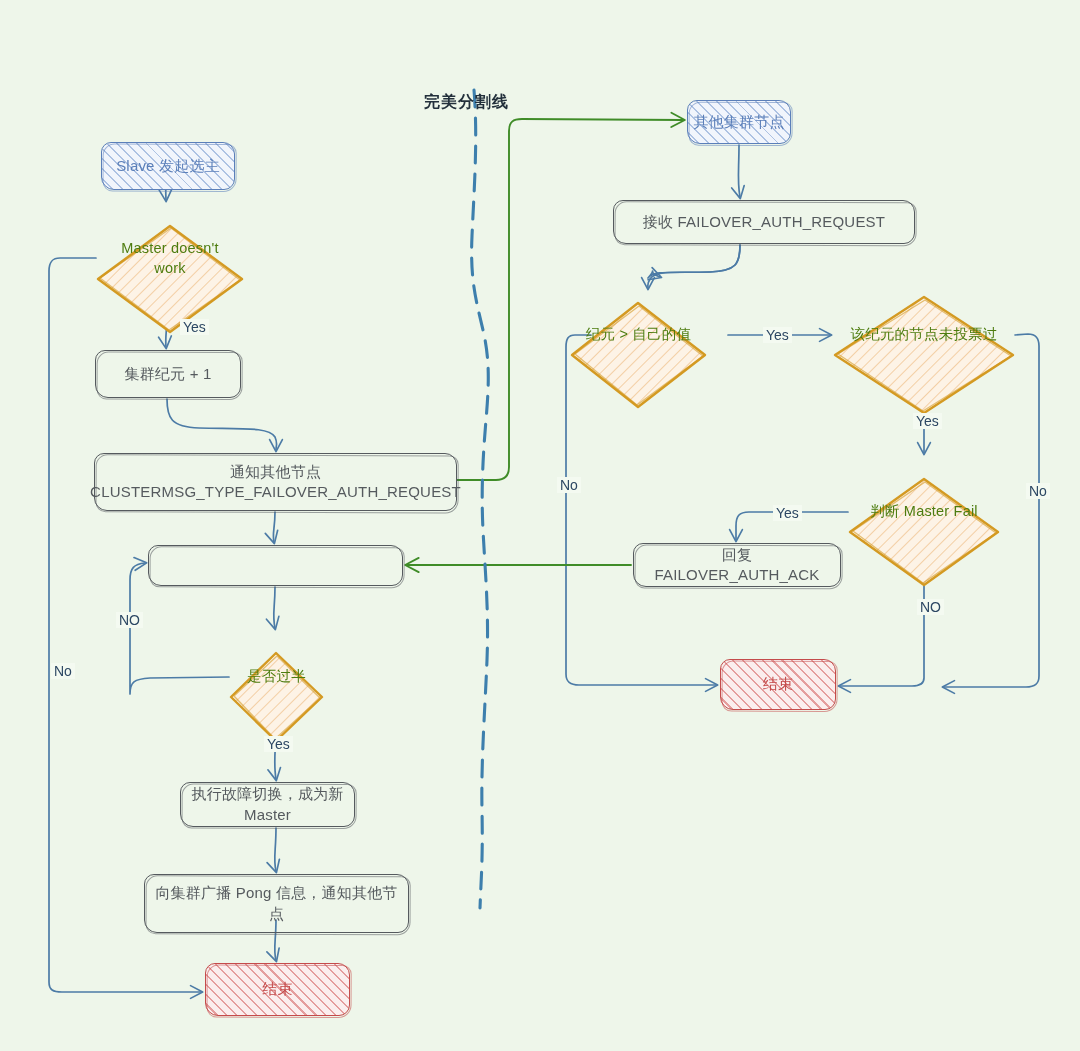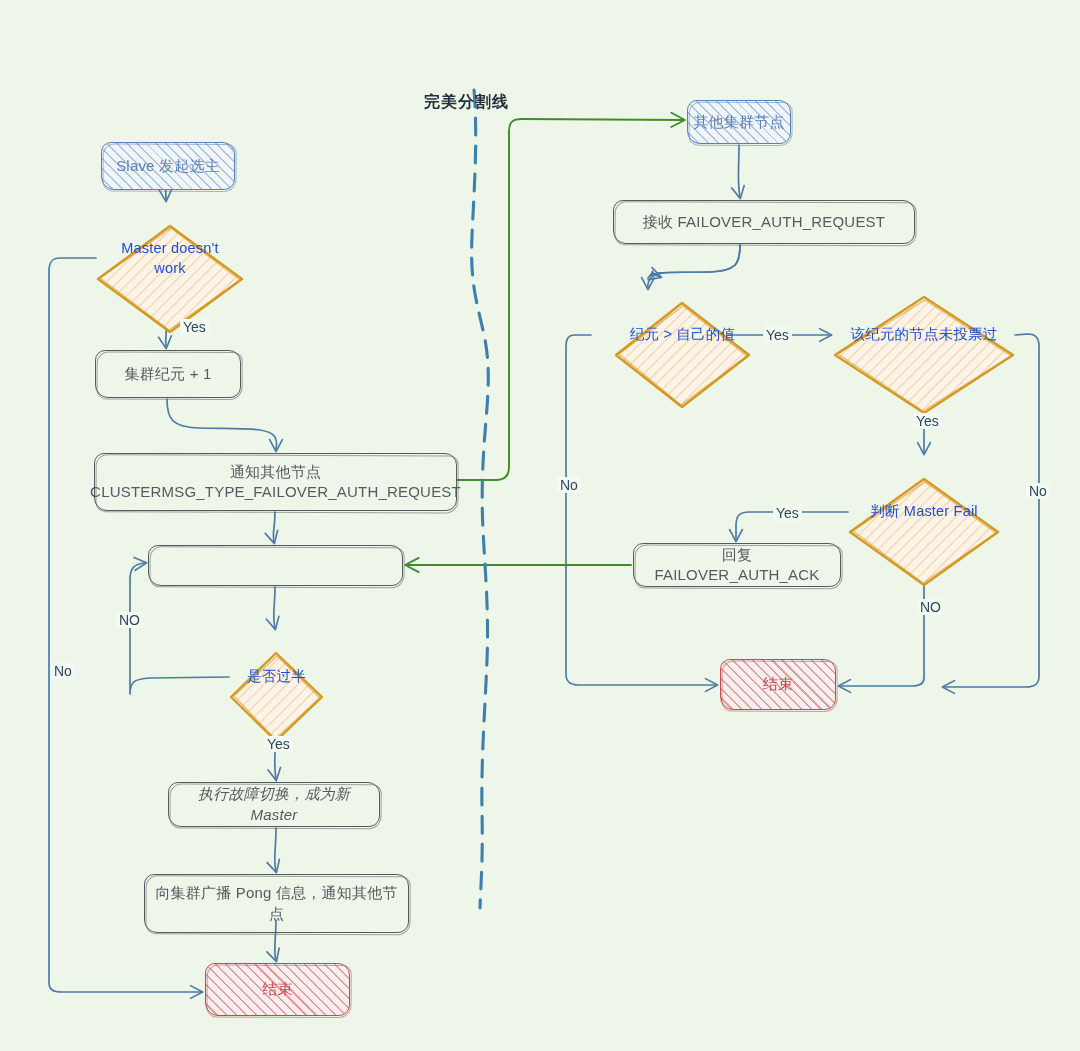"Master doesn't work" .diamond { color: #1d4ed8 -> #4d7c0f }
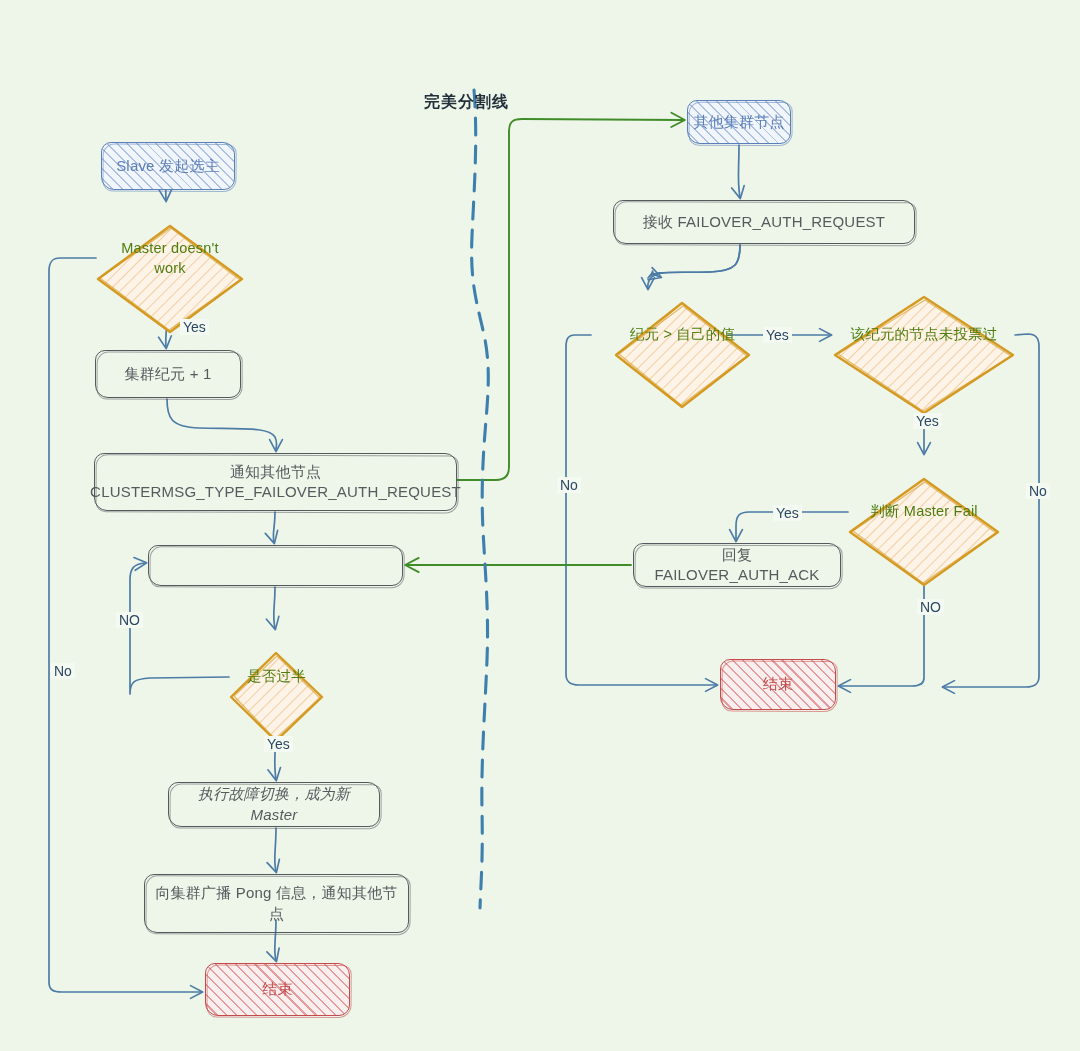"纪元 > 自己的值" div.node { left: 614px -> 570px }
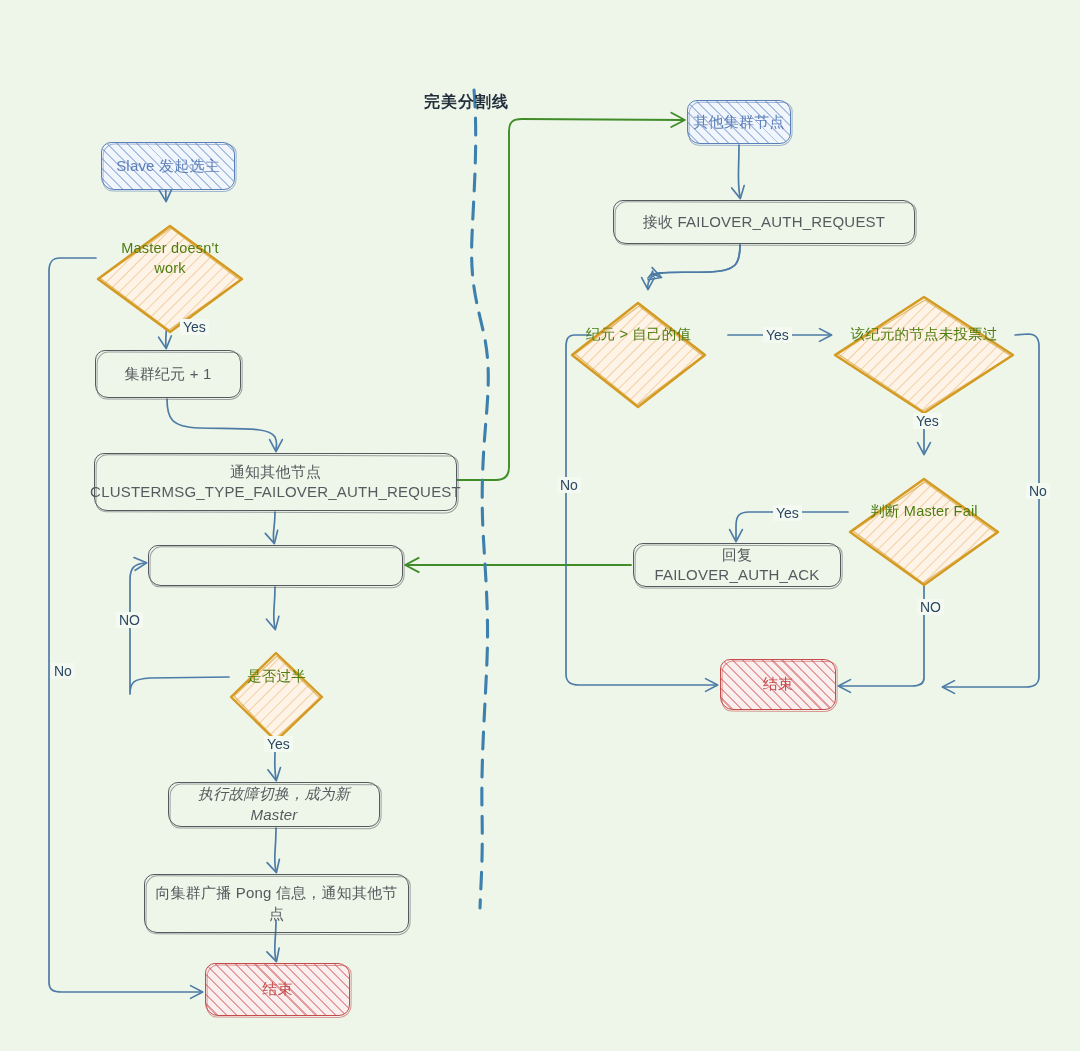"执行故障切换，成为新 Master" div.node { font-style: italic -> none; left: 168px -> 180px; width: 212px -> 175px }
